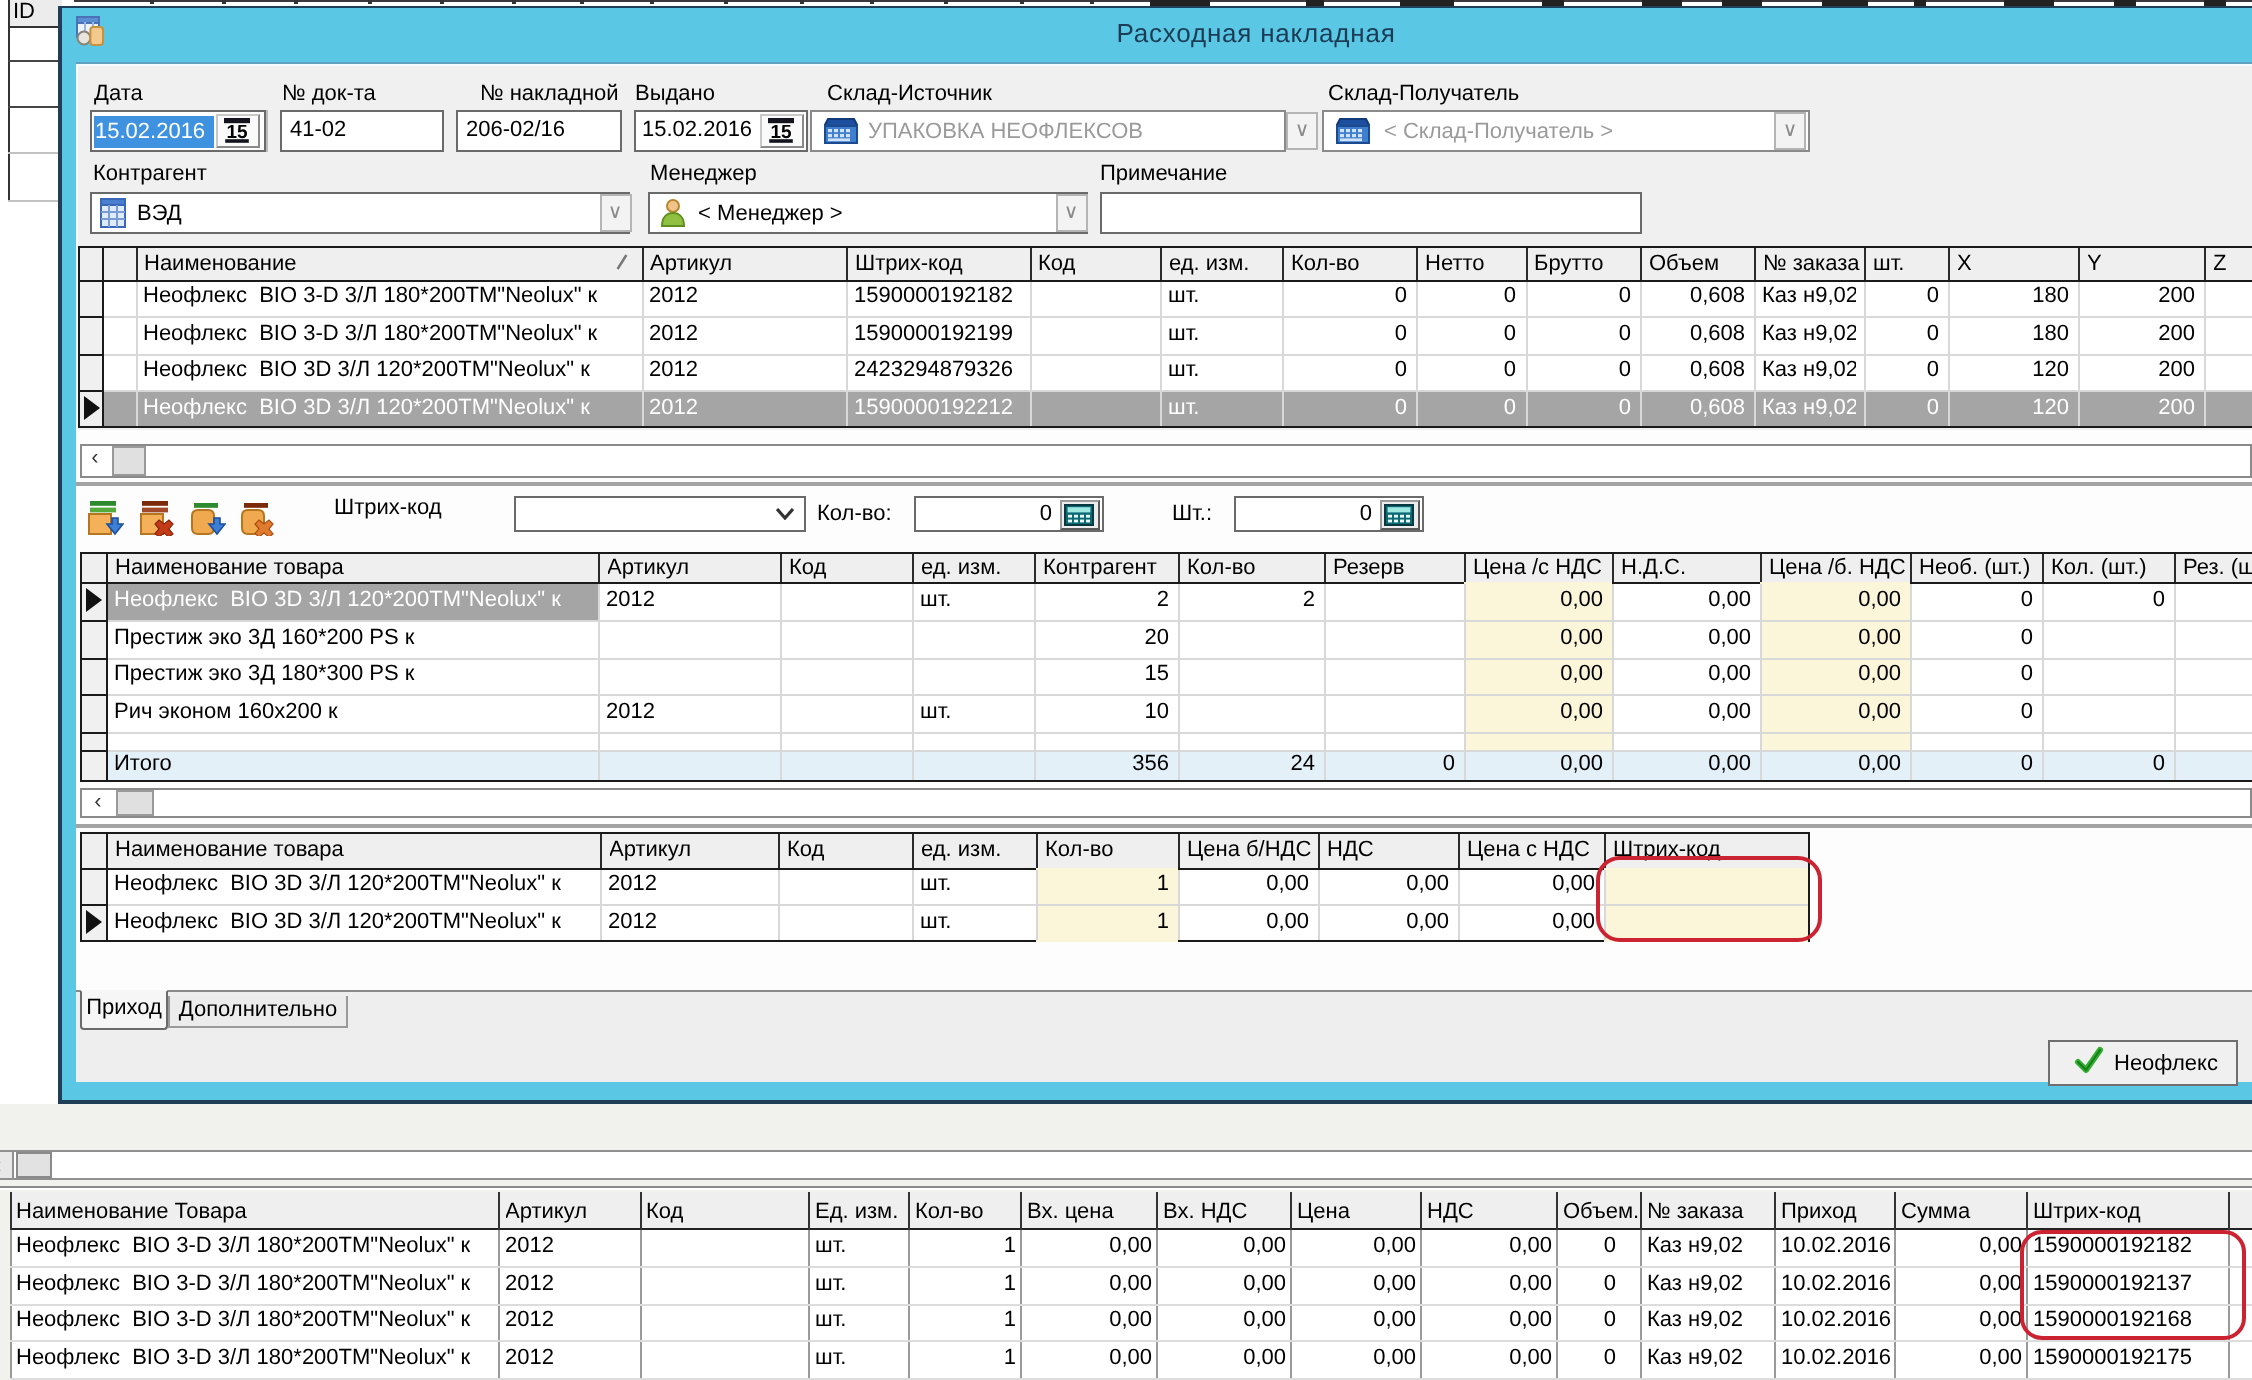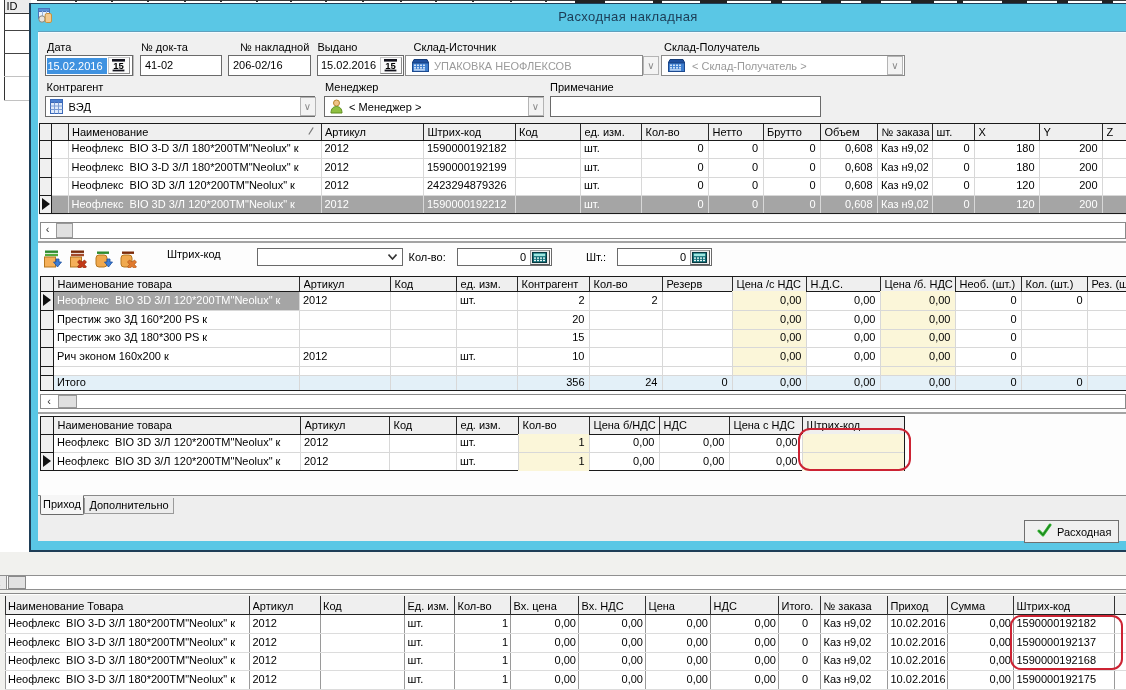"Расходная" div { text: Расходная -> Неофлекс }
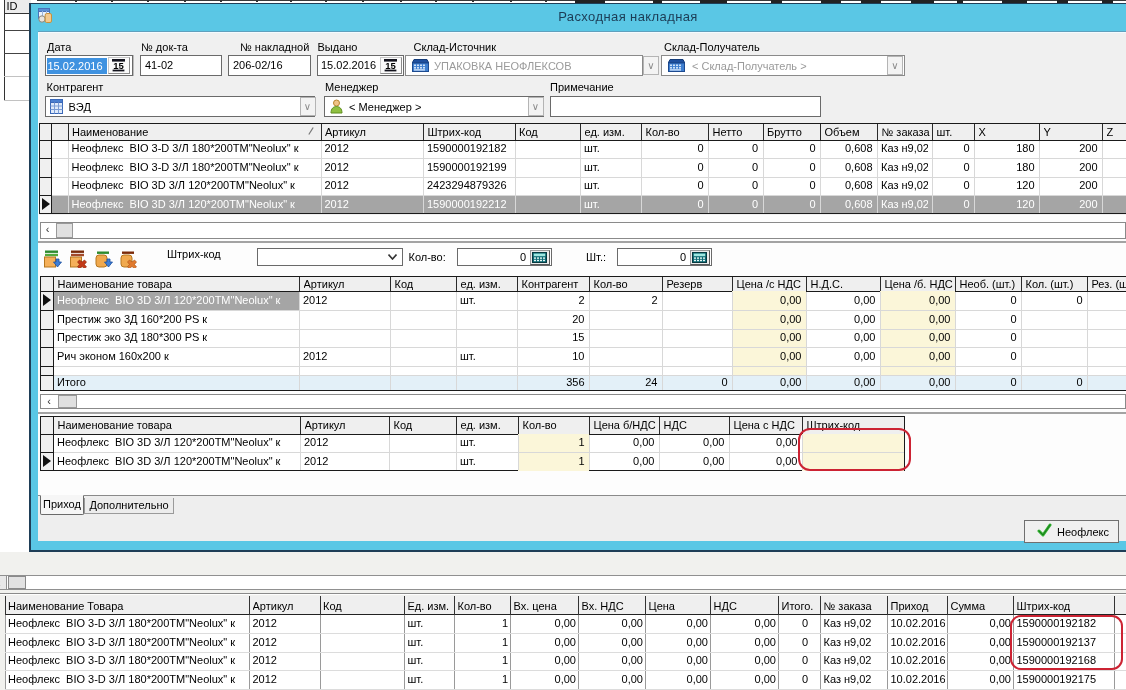"Итого." div { text: Итого -> Объем }
